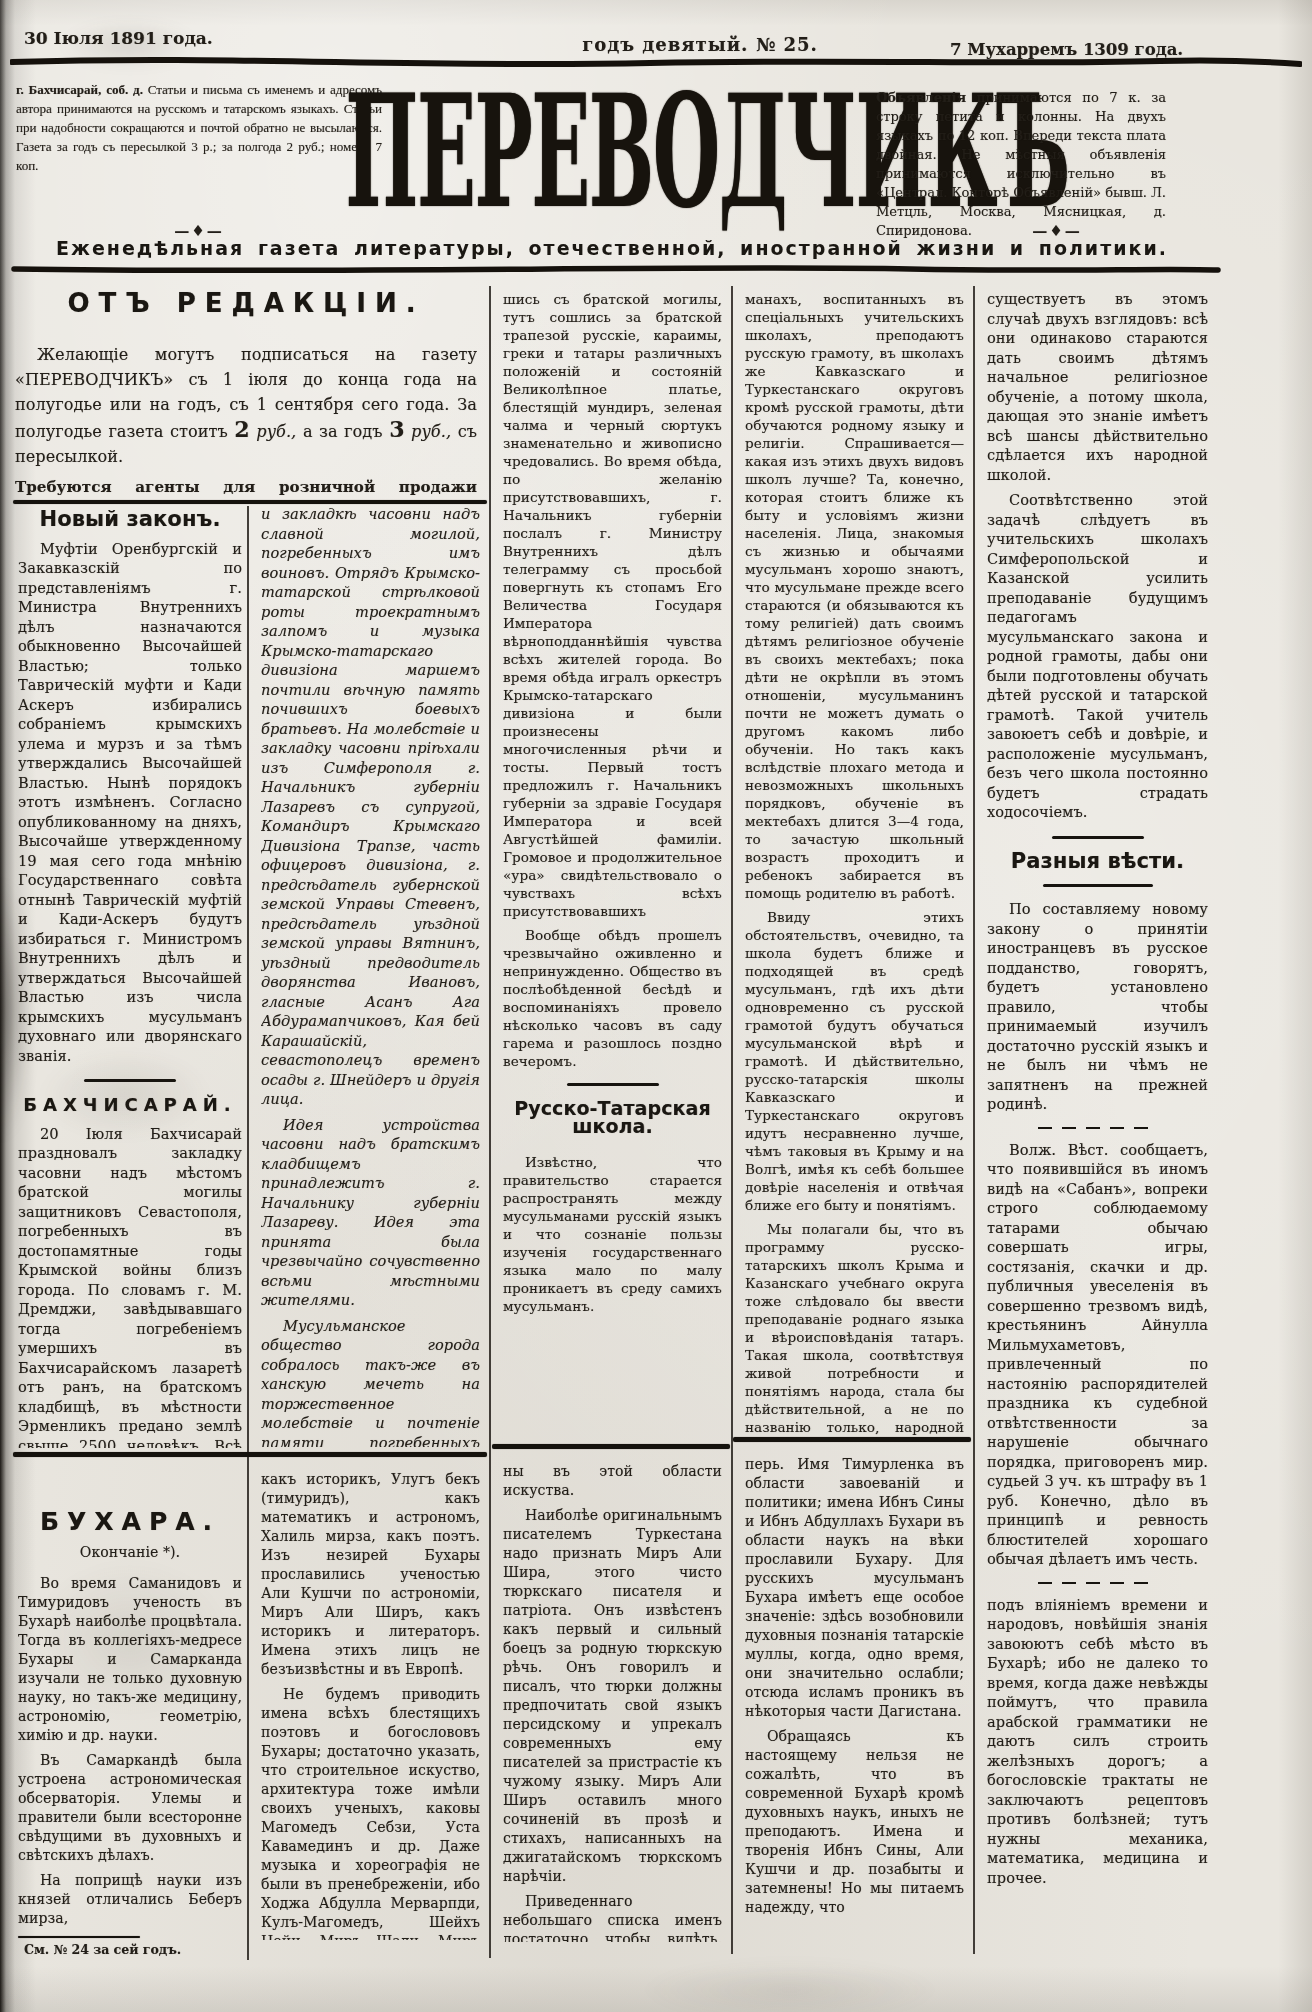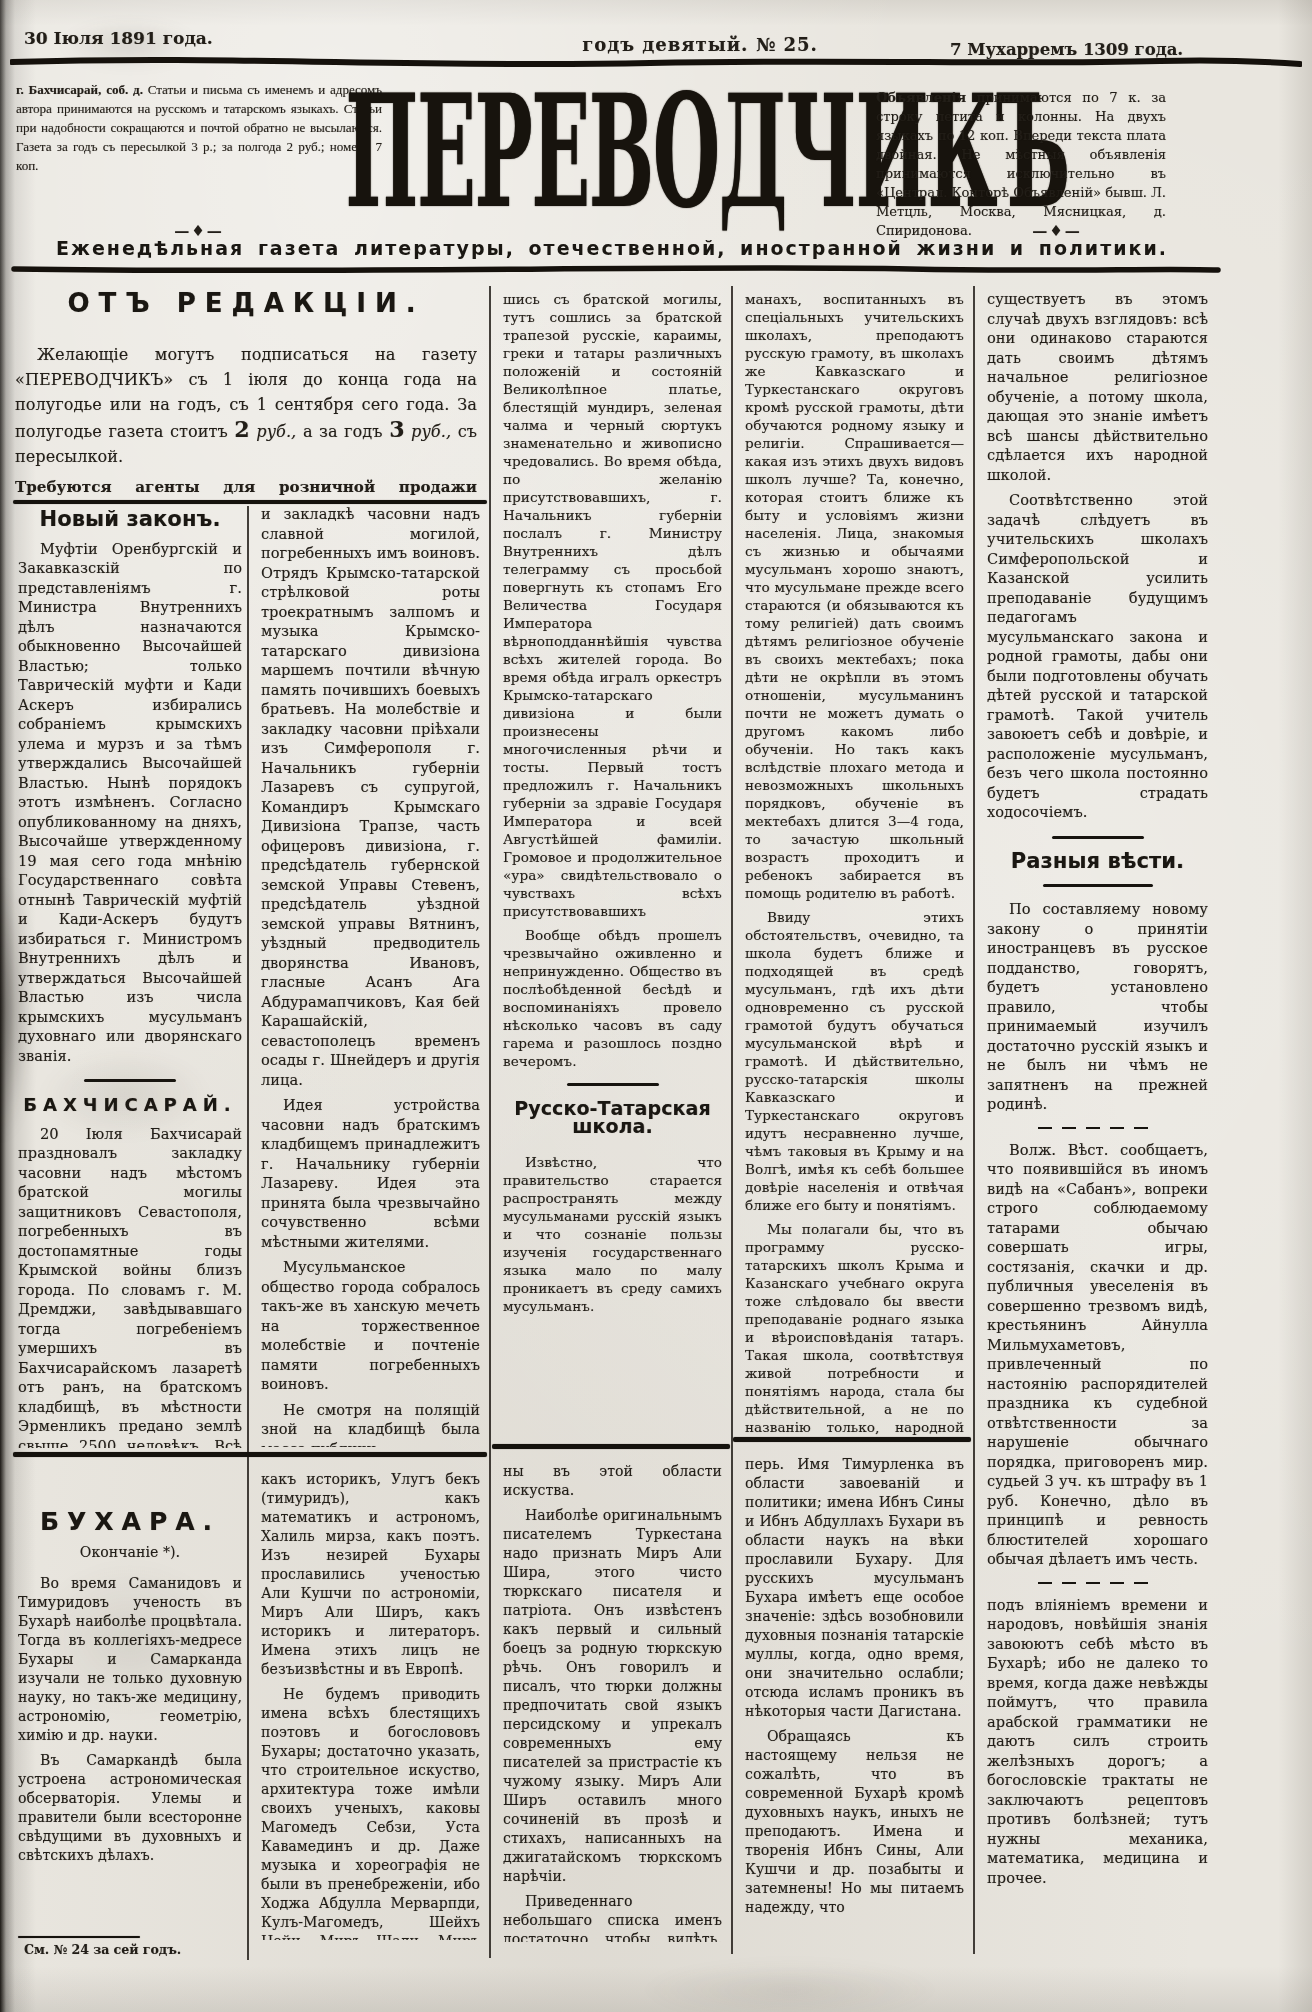"и закладкѣ часовни надъ славной" div.col { font-style: none -> italic }
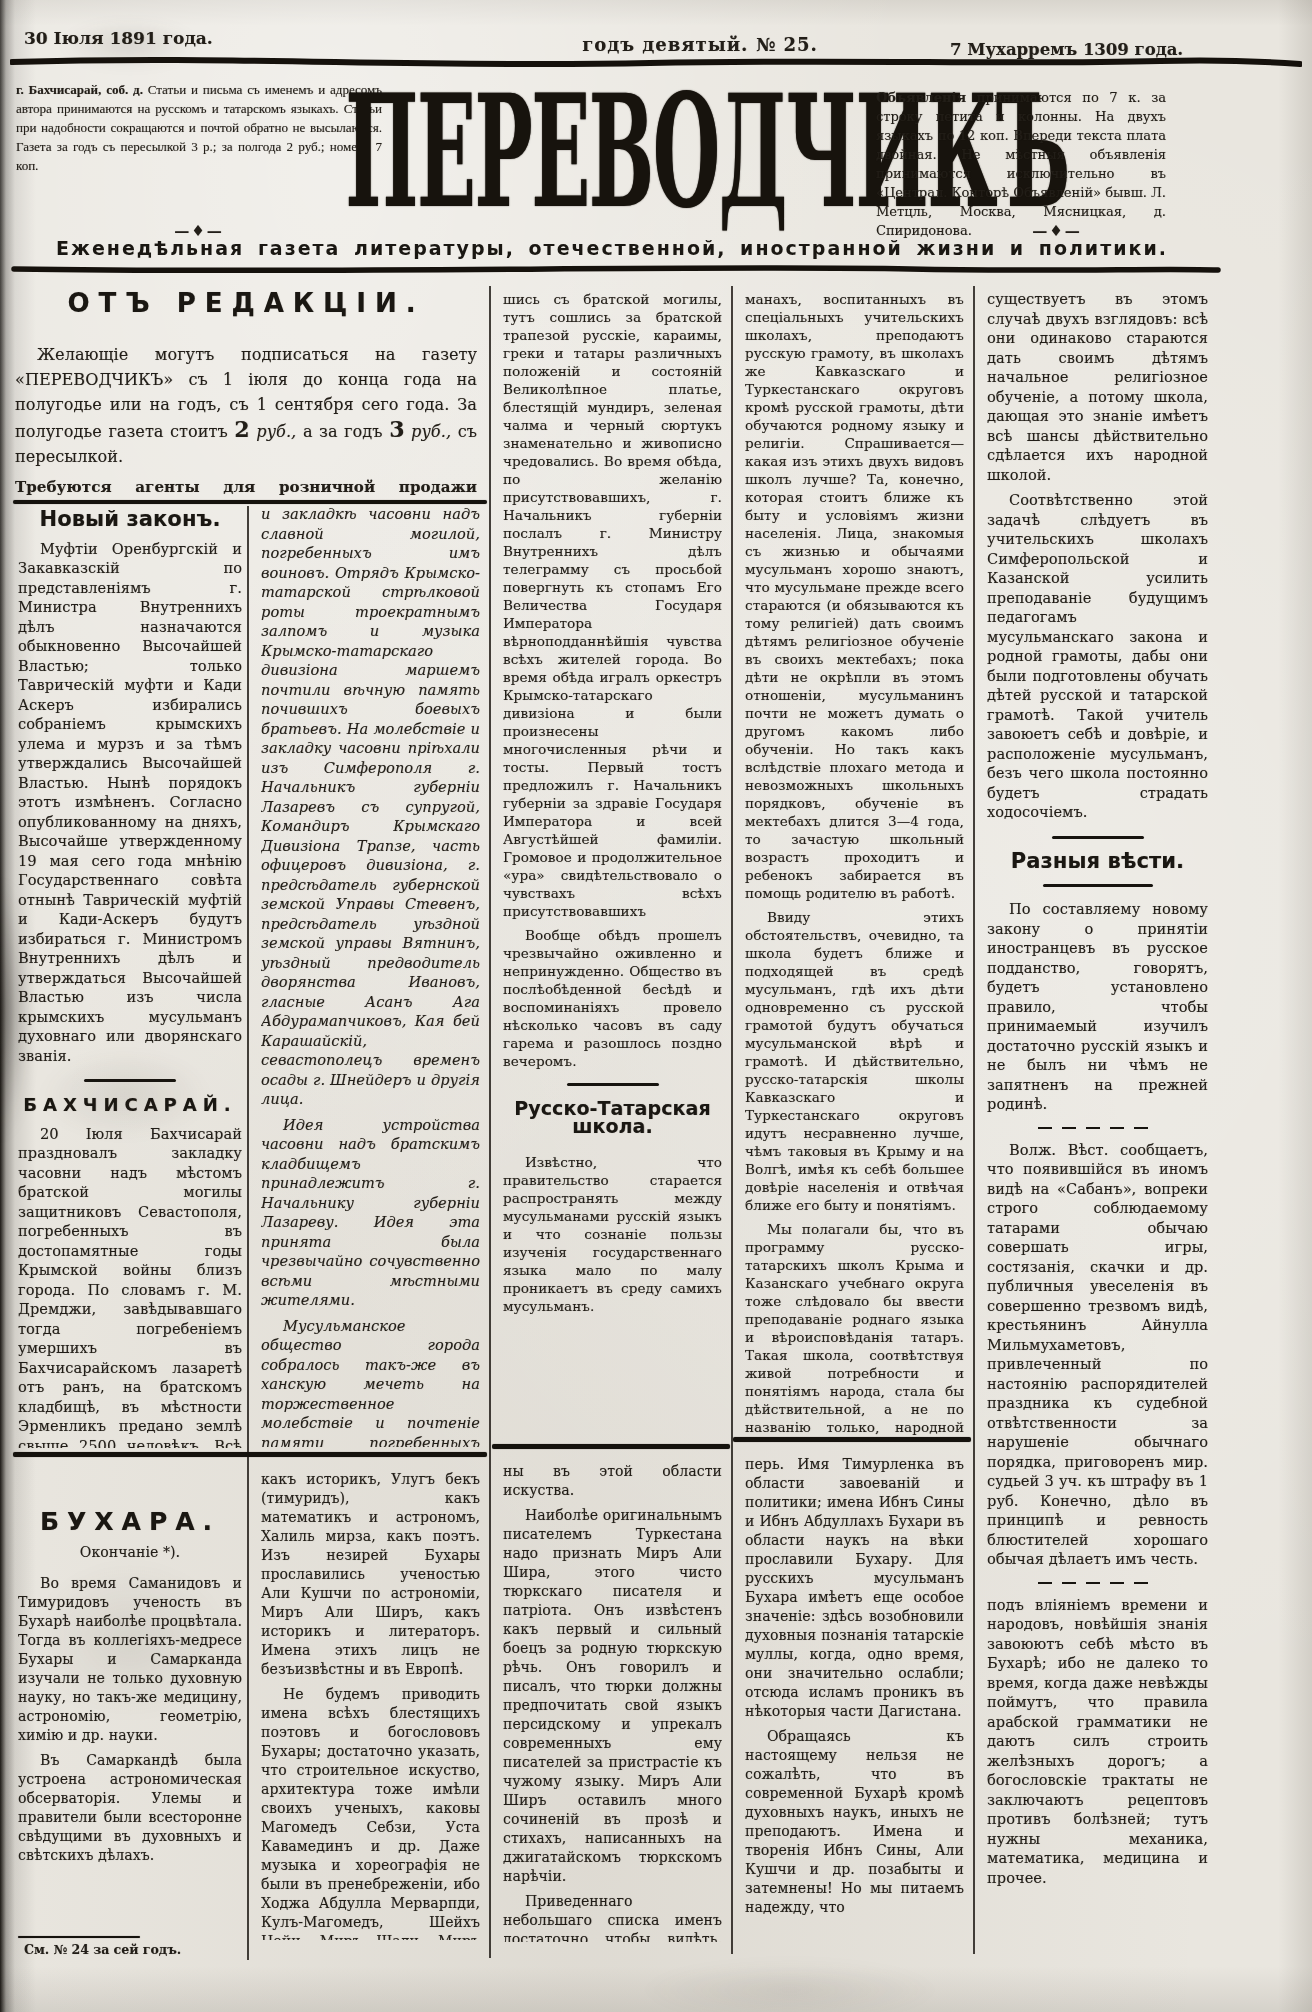"На поприщѣ науки изъ князей" div.par { html: none -> <div>На поприщѣ науки изъ князей отличались Беберъ мирза,</div> }
